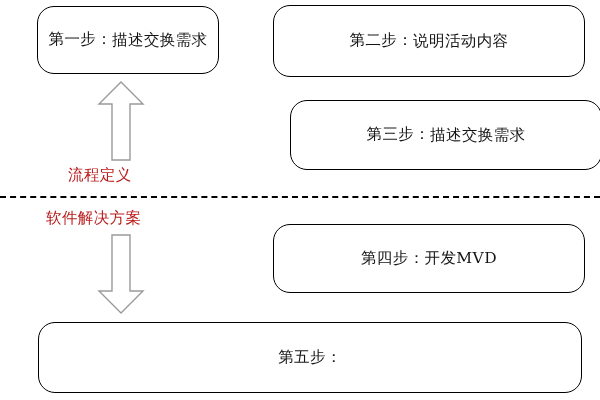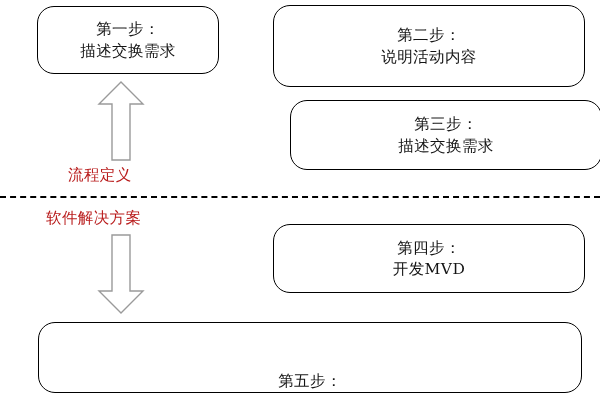"第一步：" .step-box { flex-direction: column -> row }
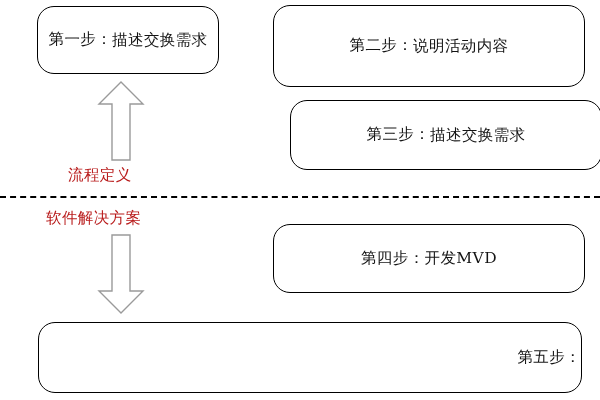"第二步：" #box-step-2 { height: 82px -> 72px }
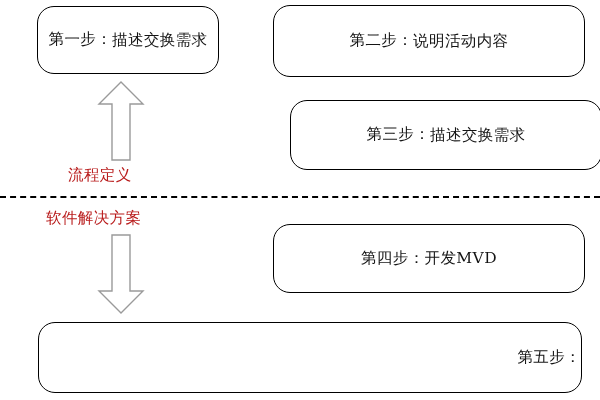"第五步：" #box-step-5 { justify-content: flex-end -> none }
